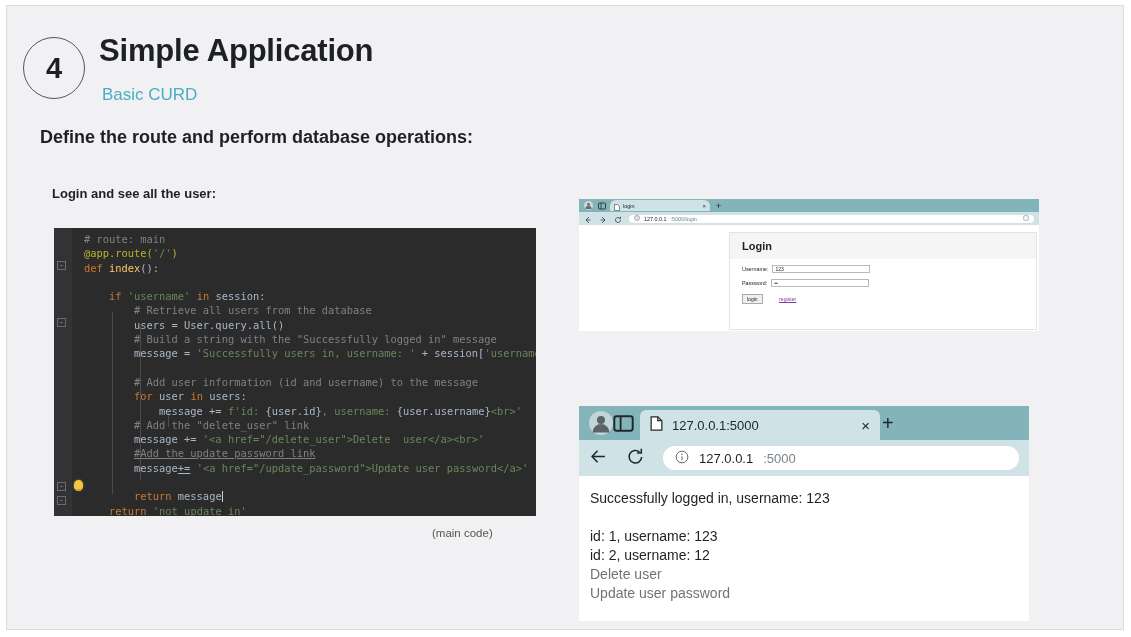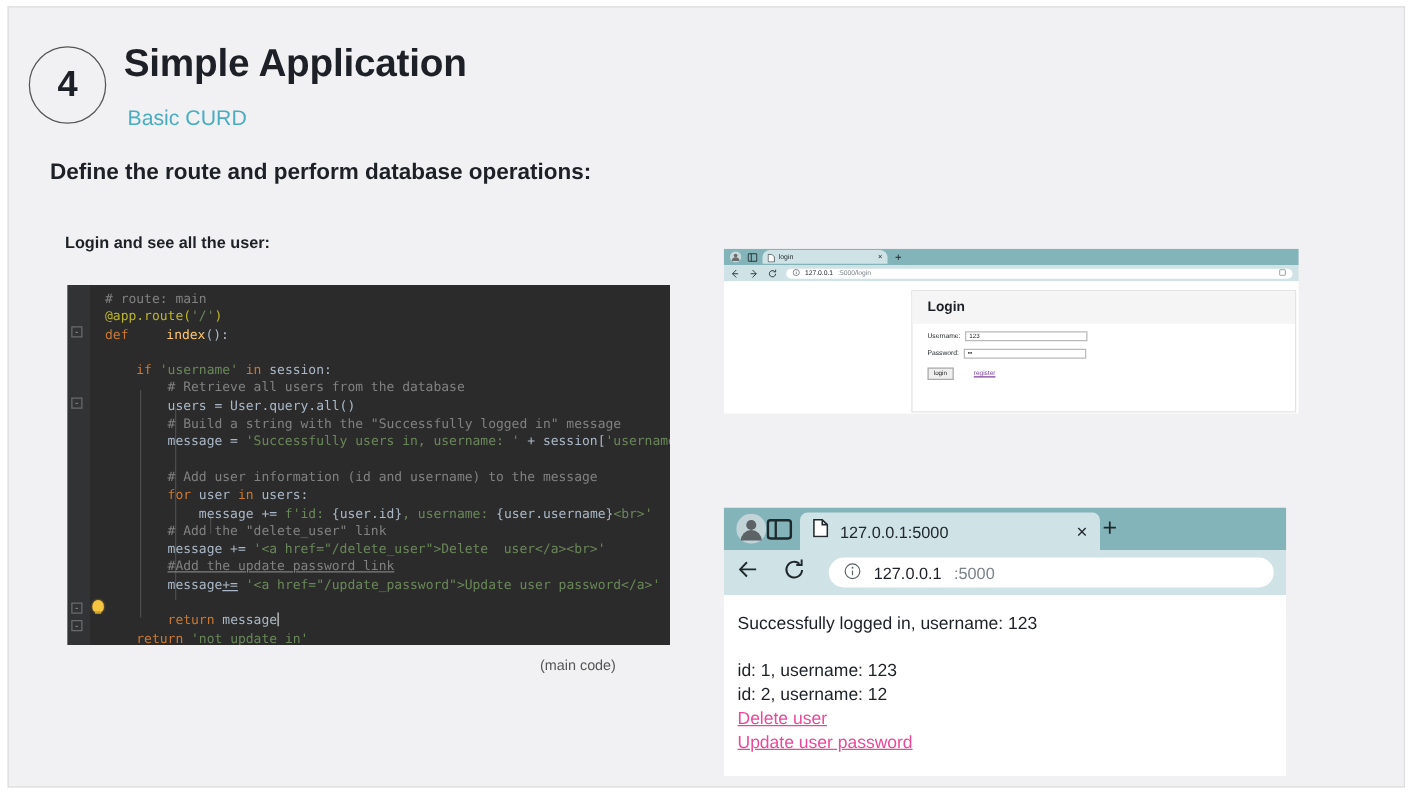"index" .fn { margin-left: 24px -> none }
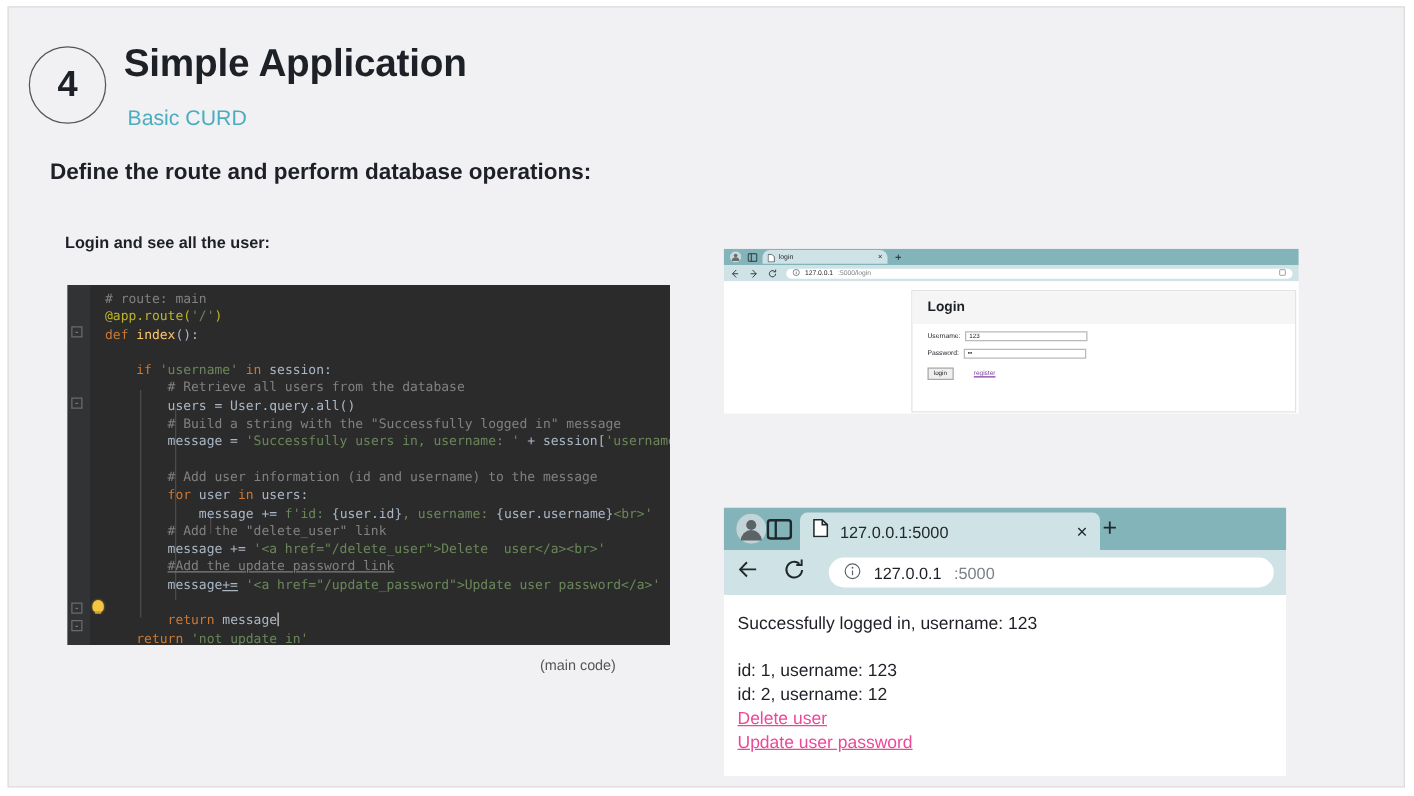"Delete user" .out-link { color: #ec4899 -> #737373; text-decoration: underline -> none }
